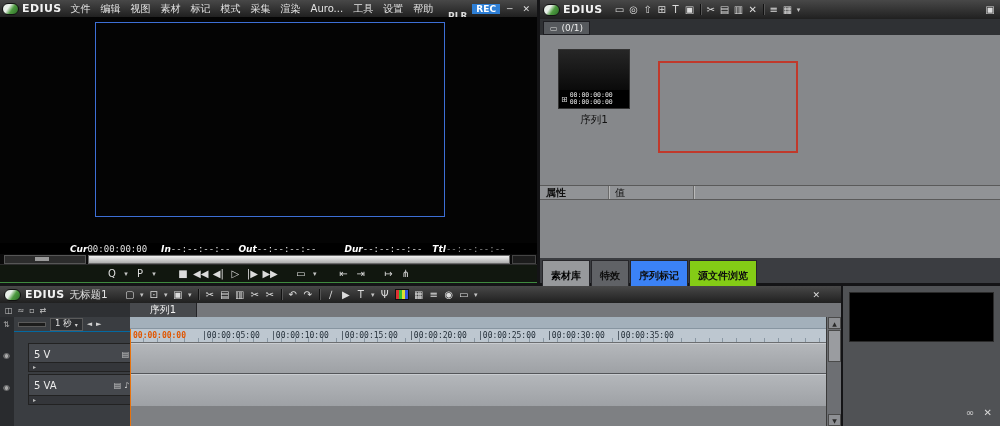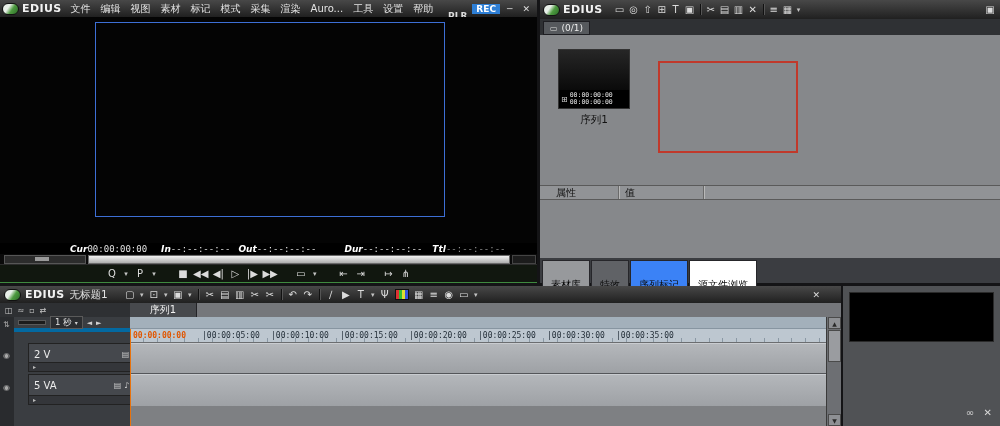"属性" span { font-weight: none -> bold; padding-left: 16px -> 6px }
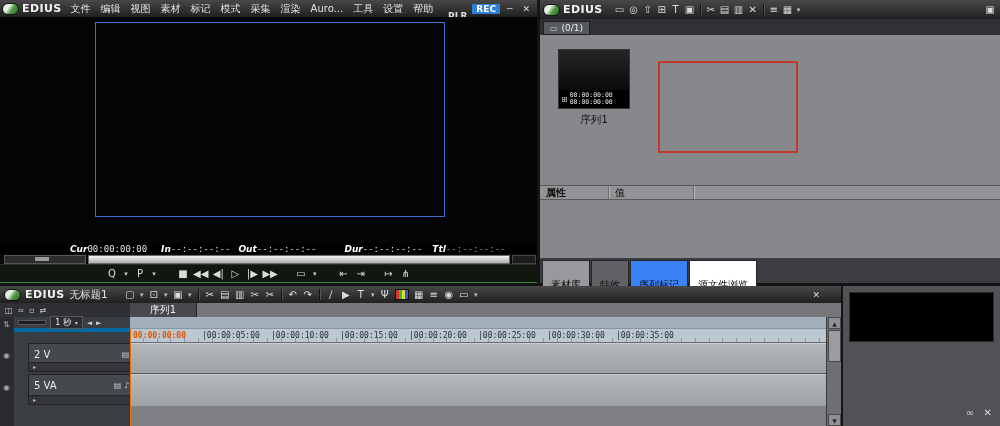"素材库" .bintab { font-weight: none -> bold; padding: 17px 8px -> 8px 8px }
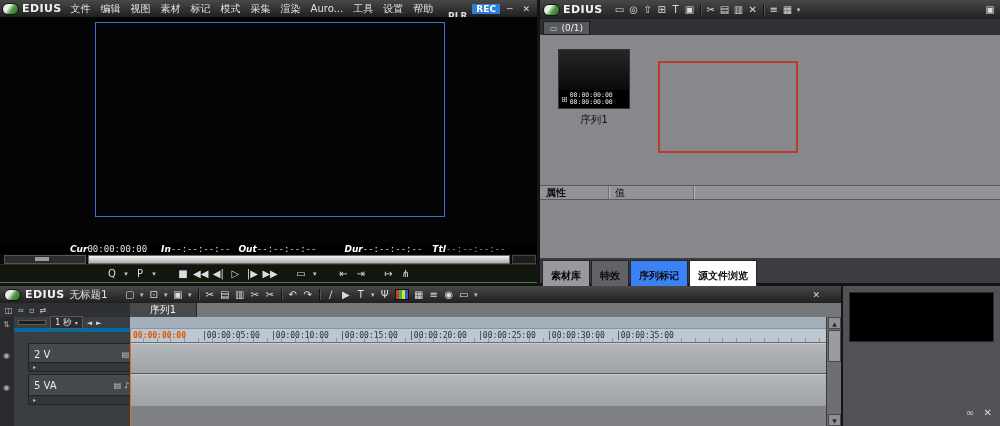"源文件浏览" span.bintab { background: #ffffff -> #84cc16 }
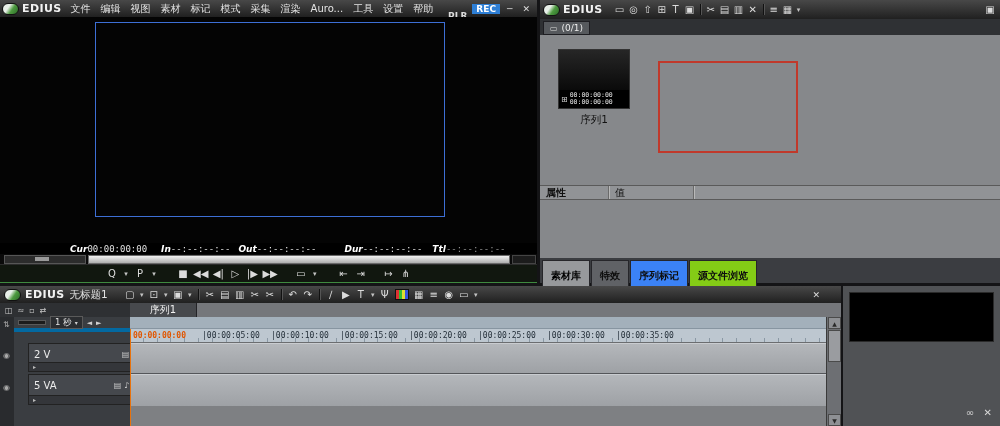"1 秒" div.abs { border-bottom: 4px solid #0369a1 -> 1px solid #0369a1 }
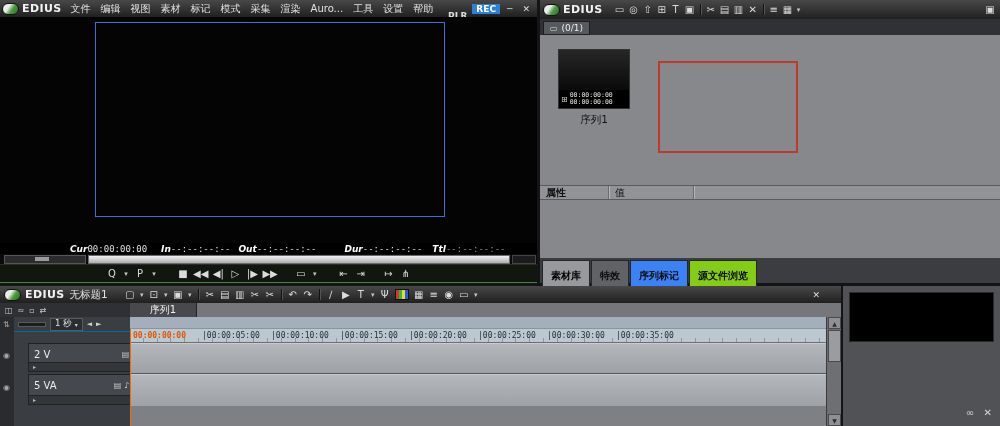"2 V" span.tracklabel { text: 2 -> 5 }
